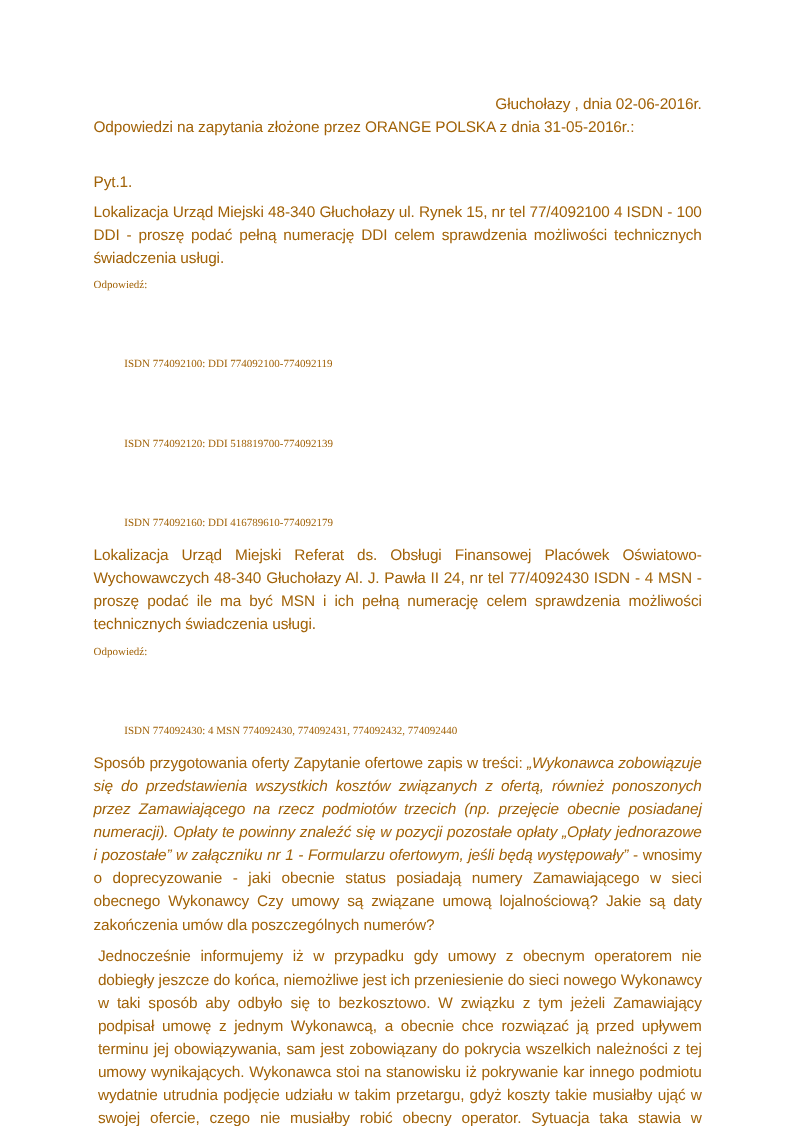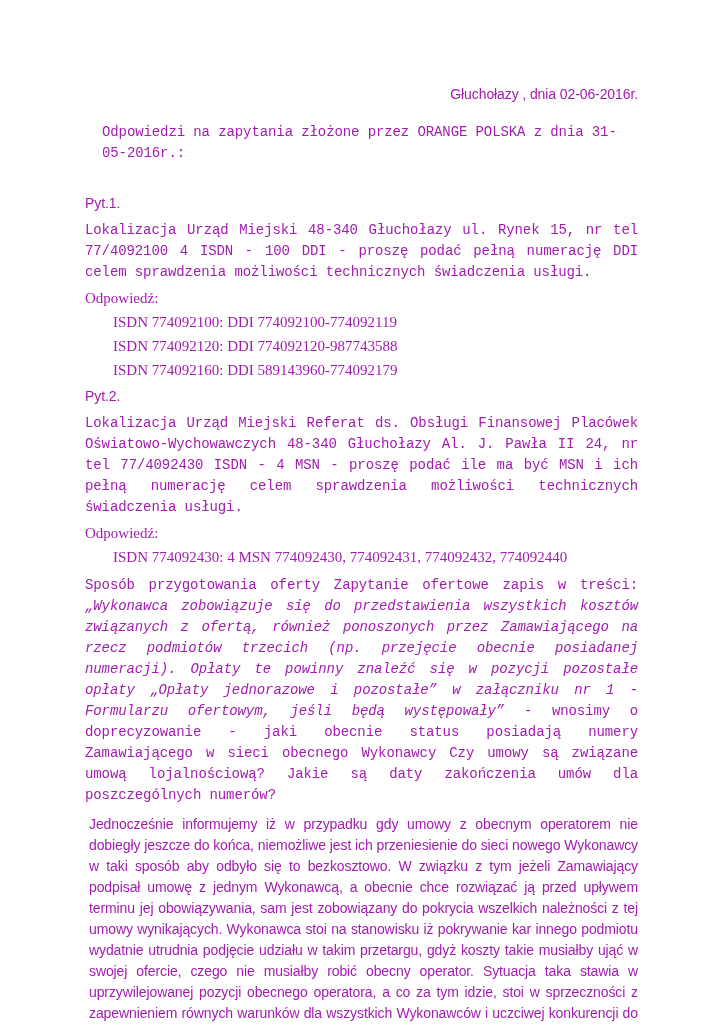"Głuchołazy , dnia 02-06-2016r." .page { color: #a21caf -> #a16207 }
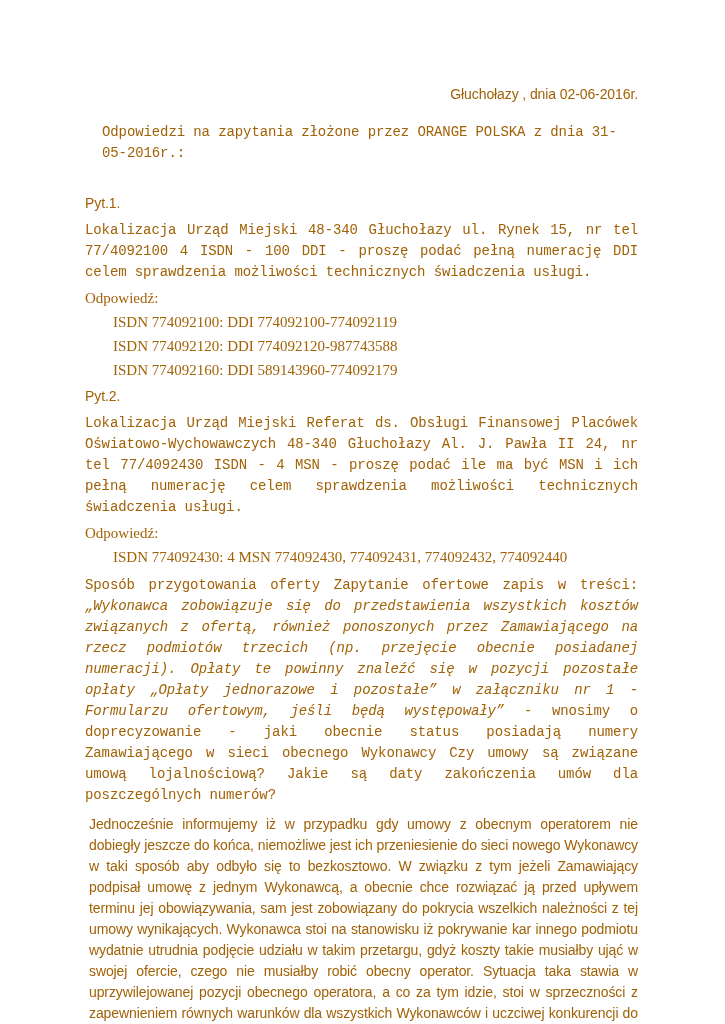"Odpowiedzi na zapytania złożone przez" .intro { font-family: Liberation Mono, monospace -> none; margin: 17px -> 0 }
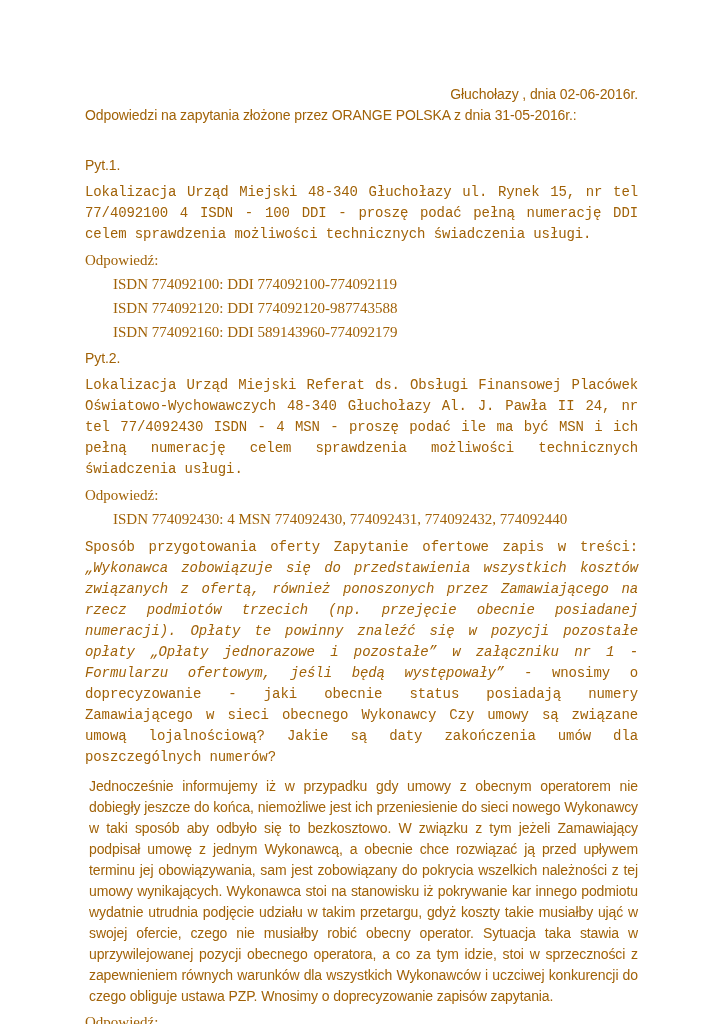"Lokalizacja Urząd Miejski 48-340" .q-body { font-family: Liberation Mono, monospace -> none }
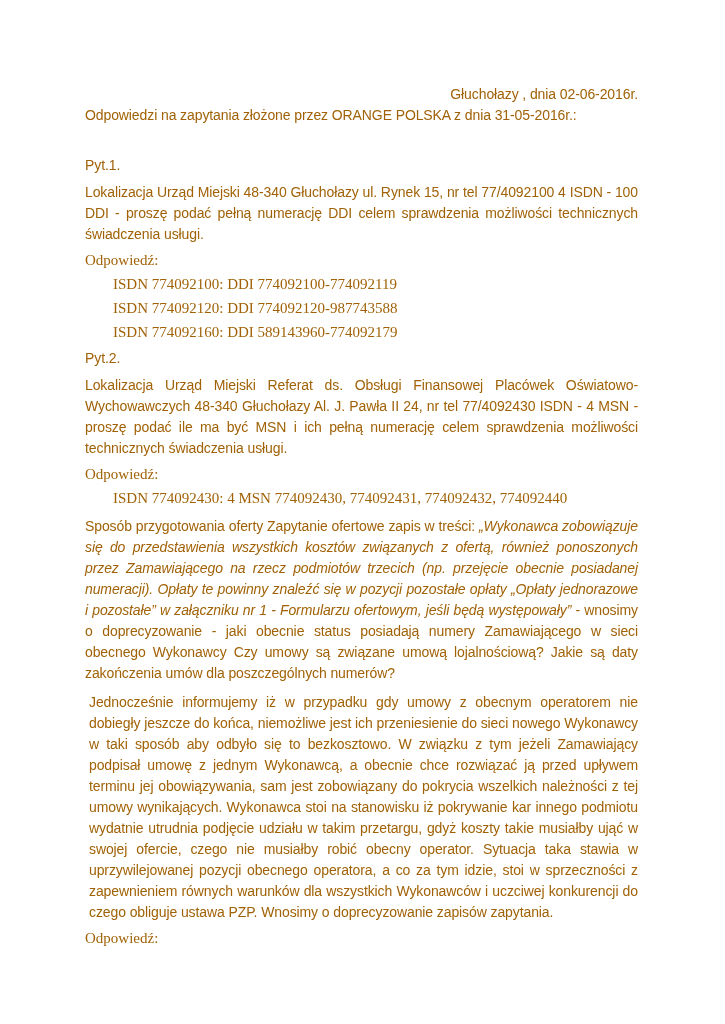"Odpowiedź:" .serif { font-size: 15px -> 10px }
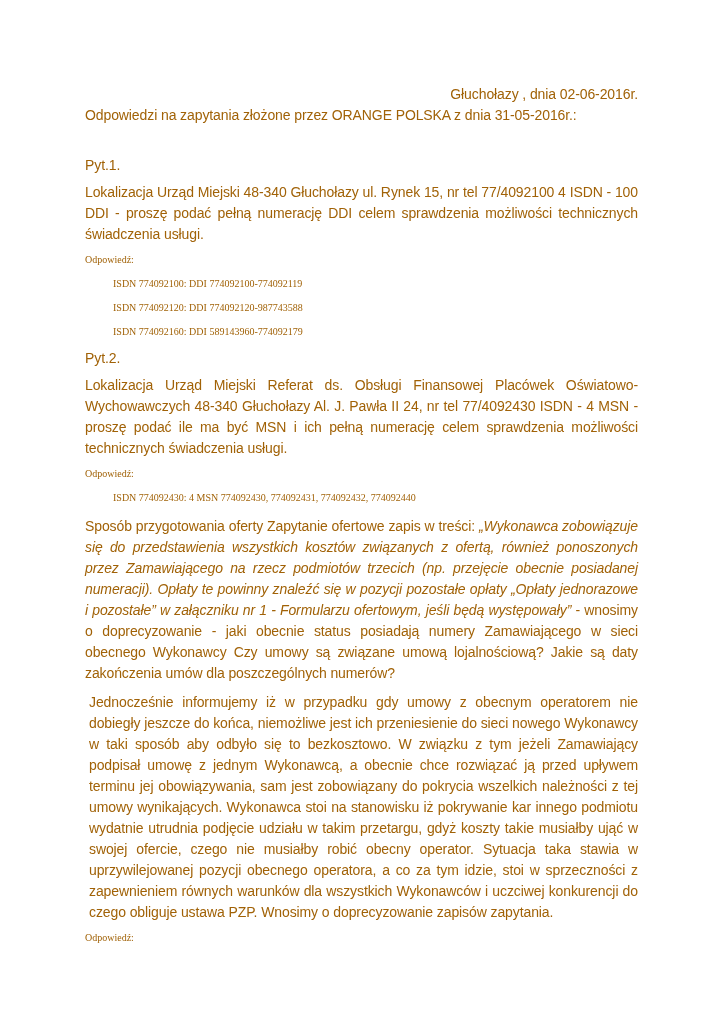"ISDN 774092100: DDI 774092100-774092119" .answer-line { margin-top: none -> 48px }
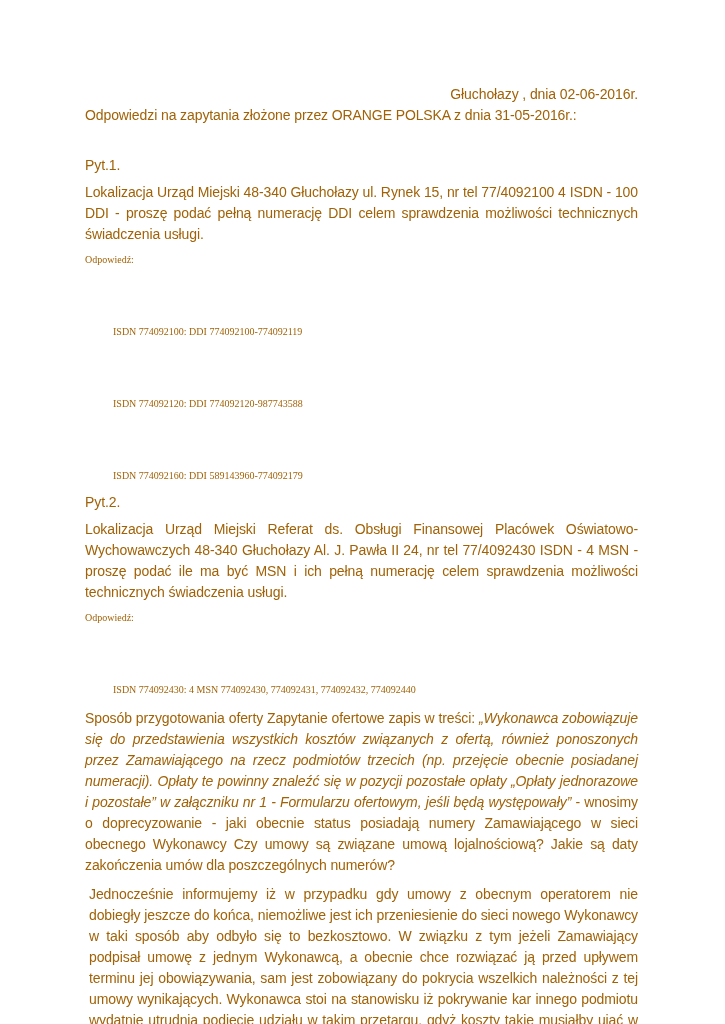"ISDN 774092120: DDI 774092120-987743588" div.answer-line { text: 774092120-987743588 -> 518819700-774092139 }
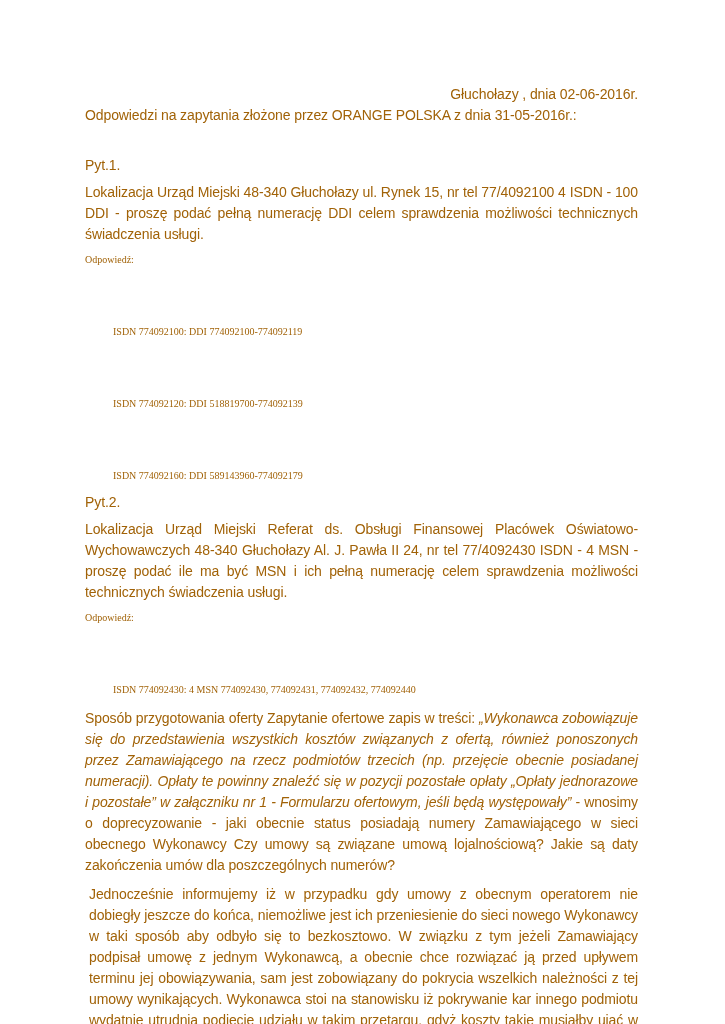"ISDN 774092160: DDI 589143960-774092179" div.answer-line { text: 589143960-774092179 -> 416789610-774092179 }
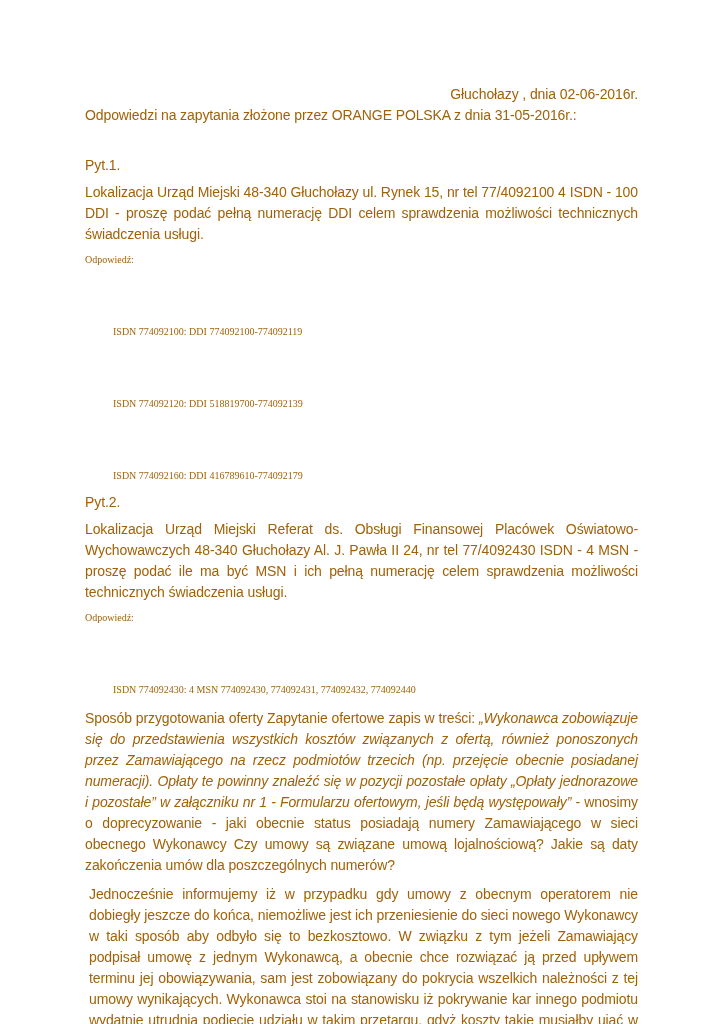"Pyt.2." div.q-heading { html: <div>Pyt.2.</div> -> none }
